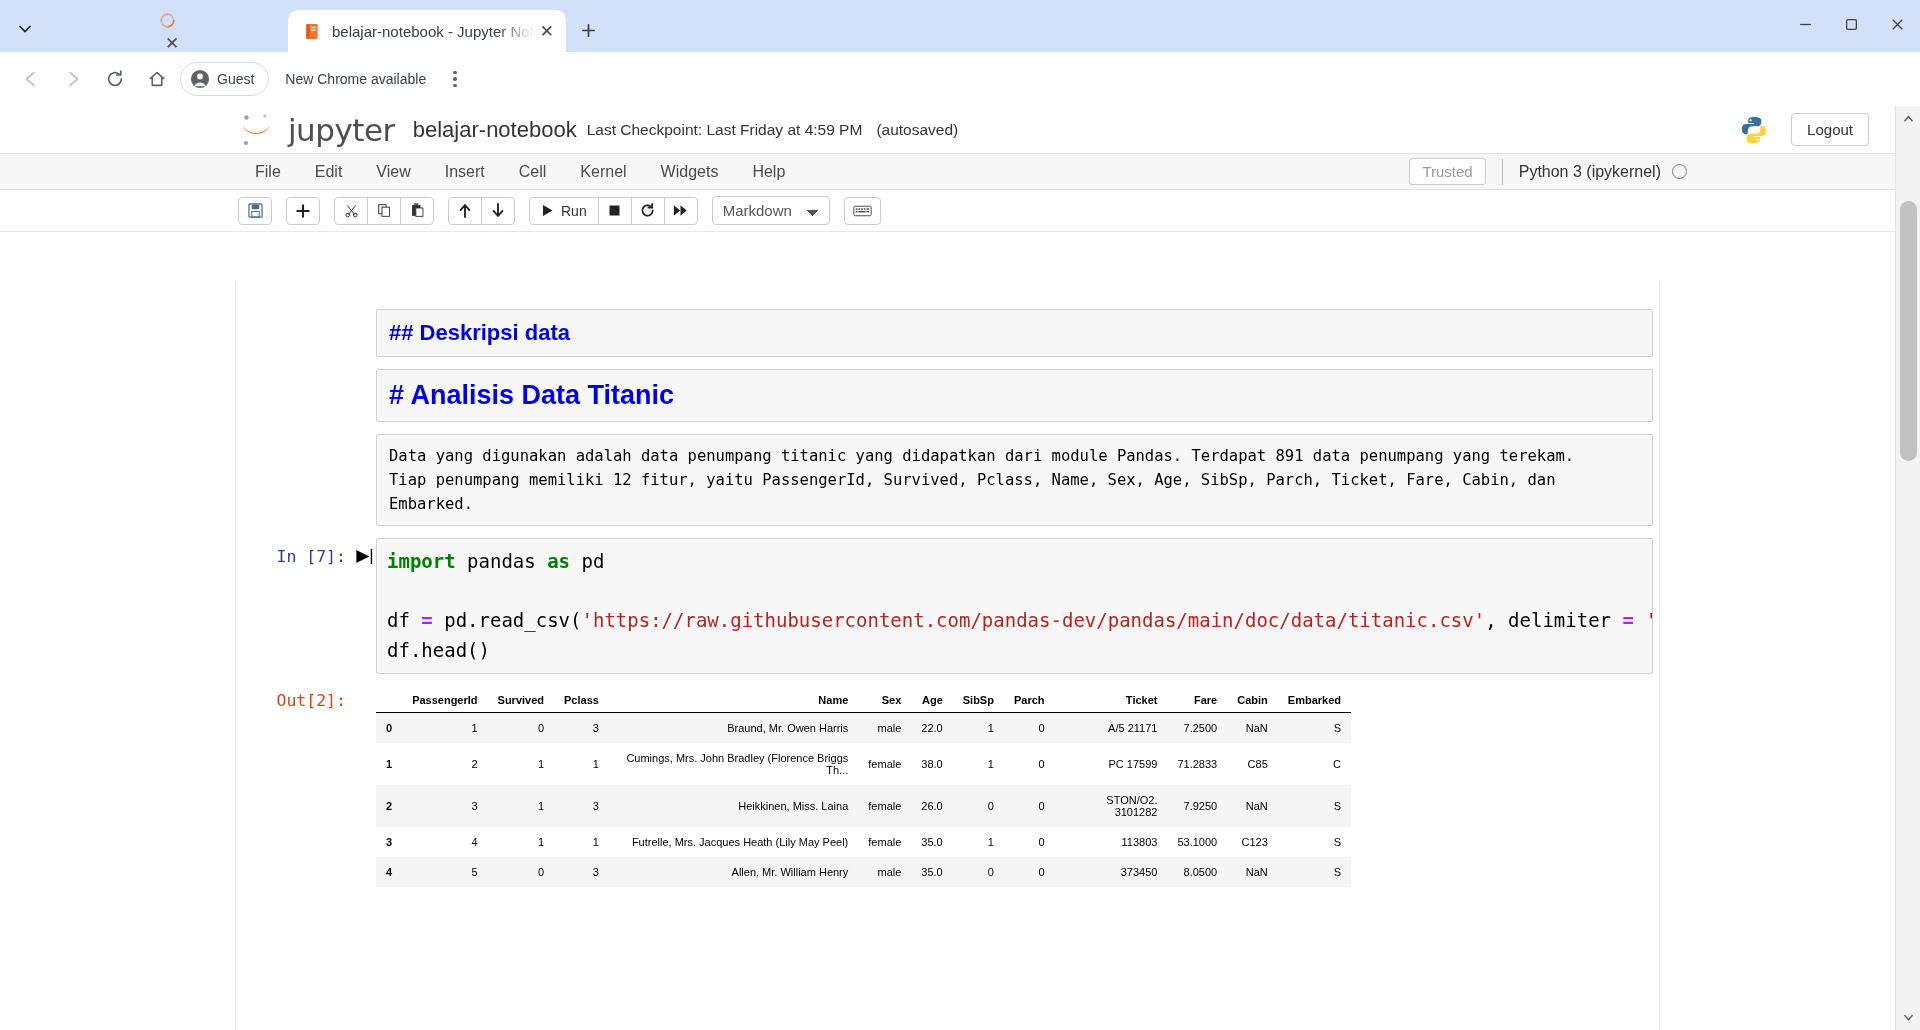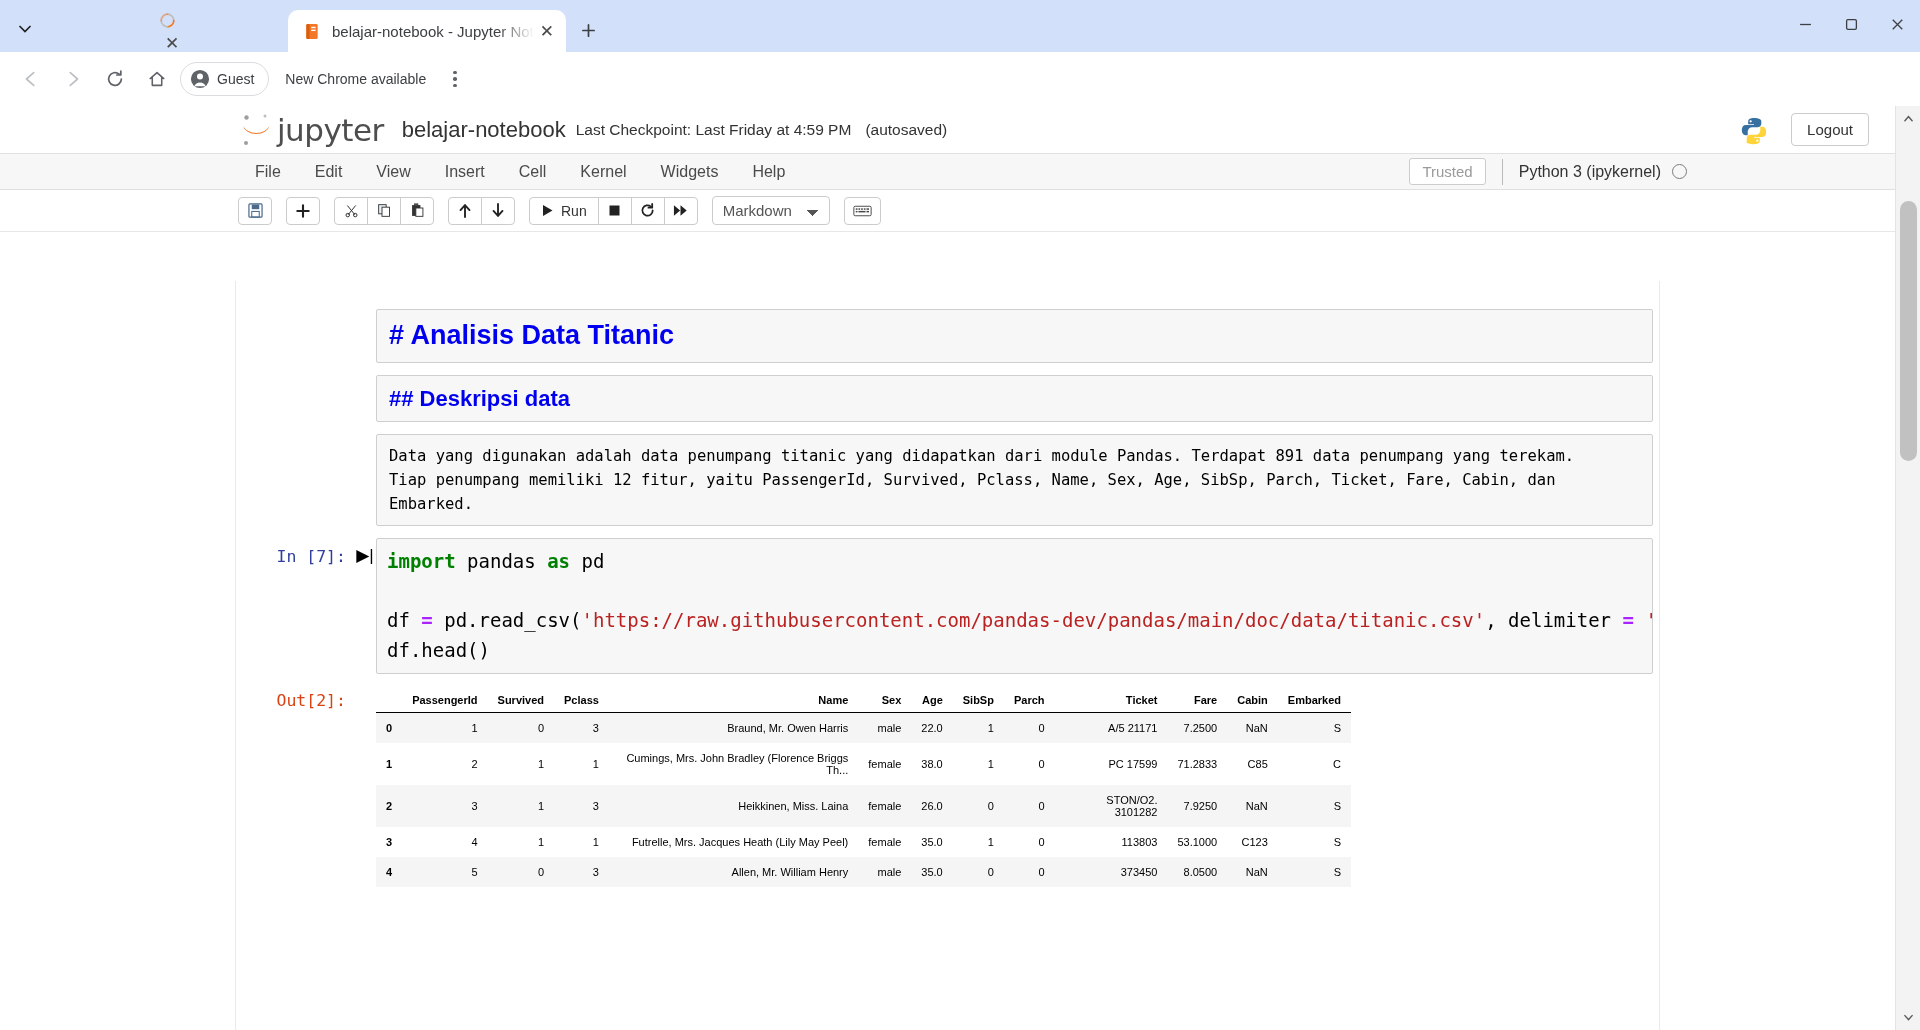"jupyter" .jp-logo { gap: 3px -> 14px }
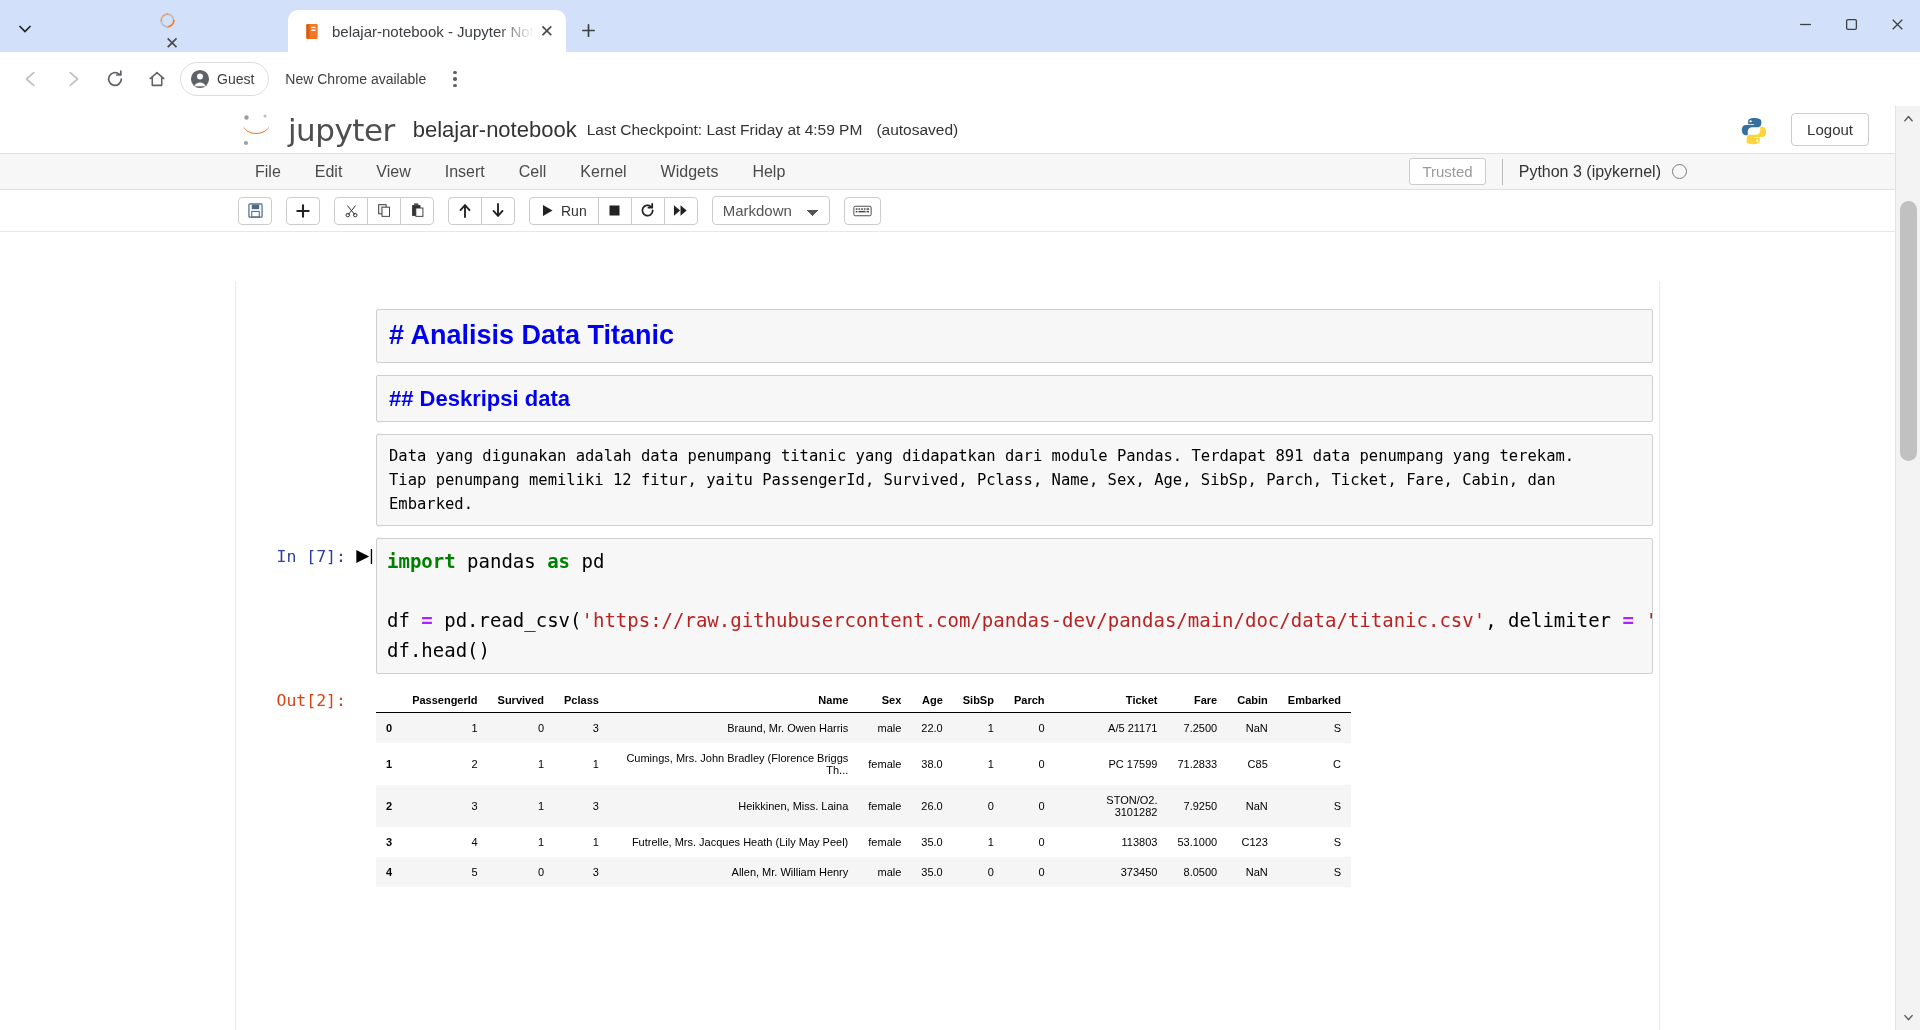"Logout" .jp-header-right { align-items: flex-end -> center }
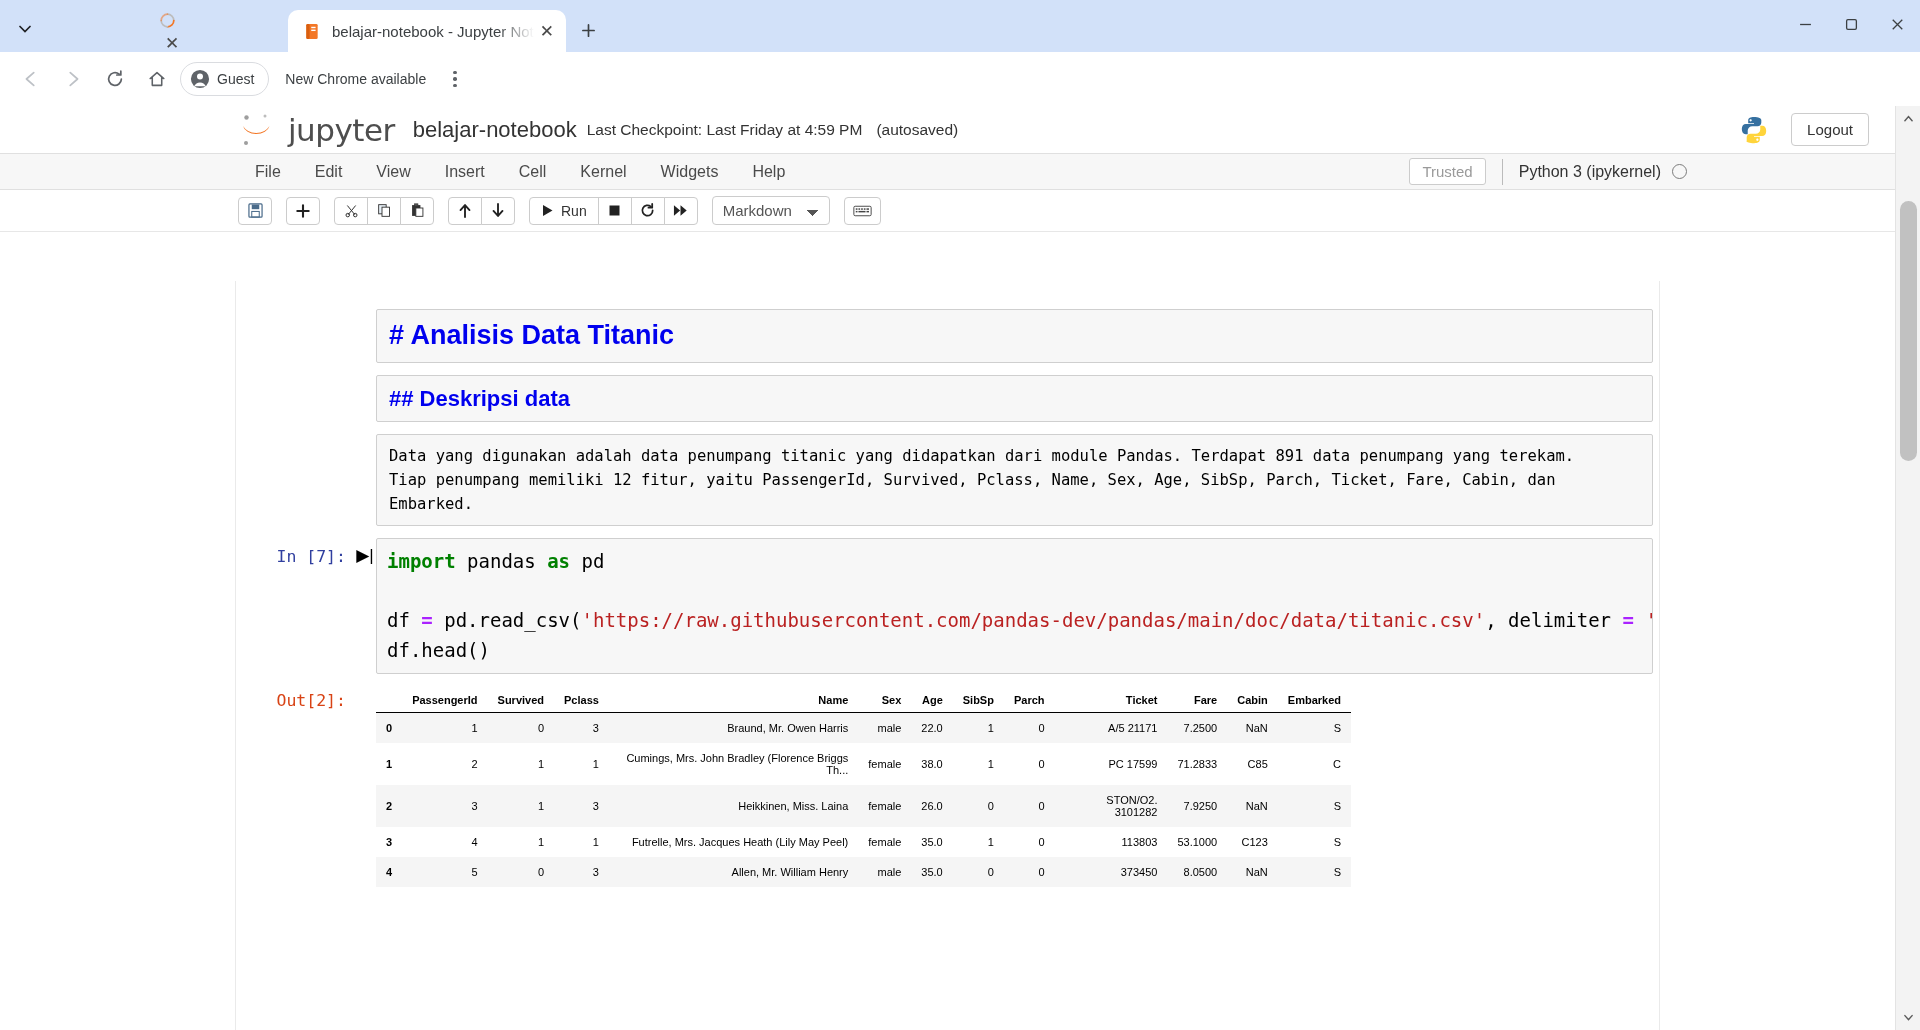"# Analisis Data Titanic" div.cell { order: before "## Deskripsi data" -> after "## Deskripsi data" }
